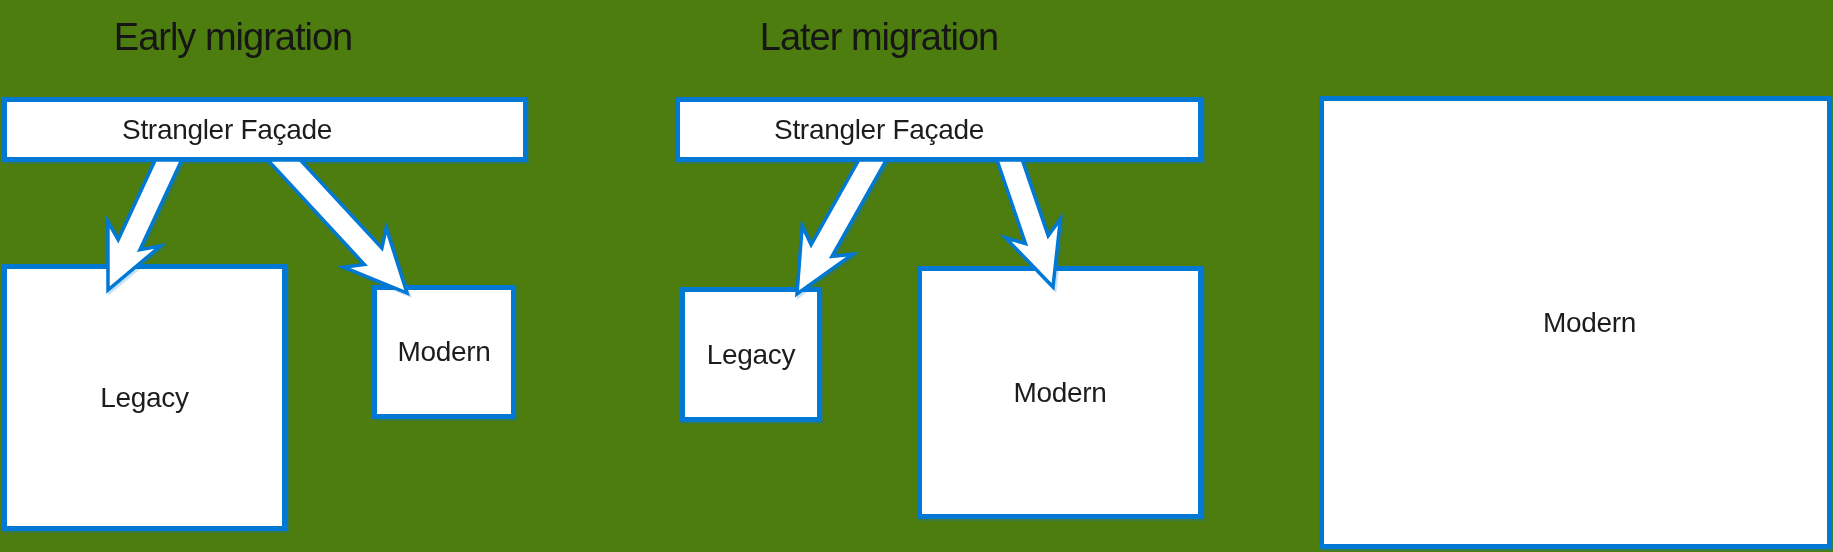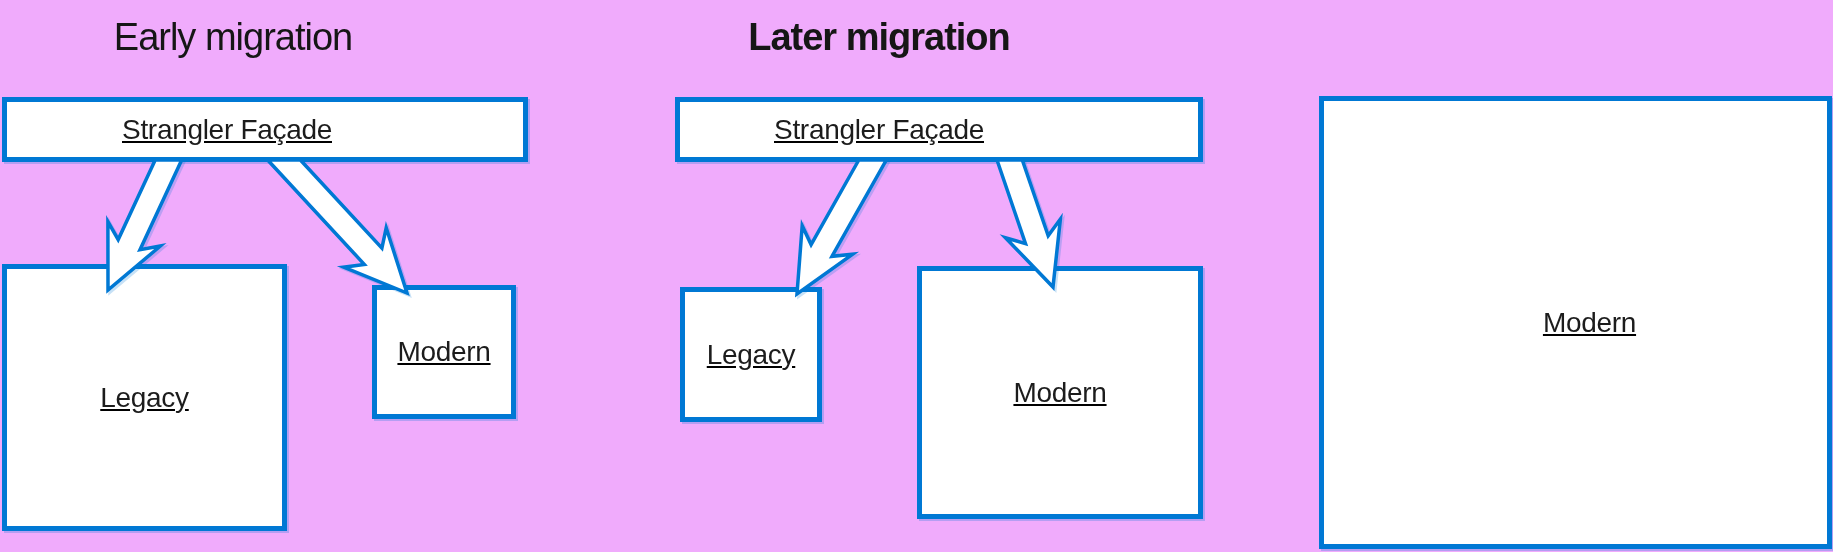"Early migration" #canvas { background: #f0abfc -> #4d7c0f }
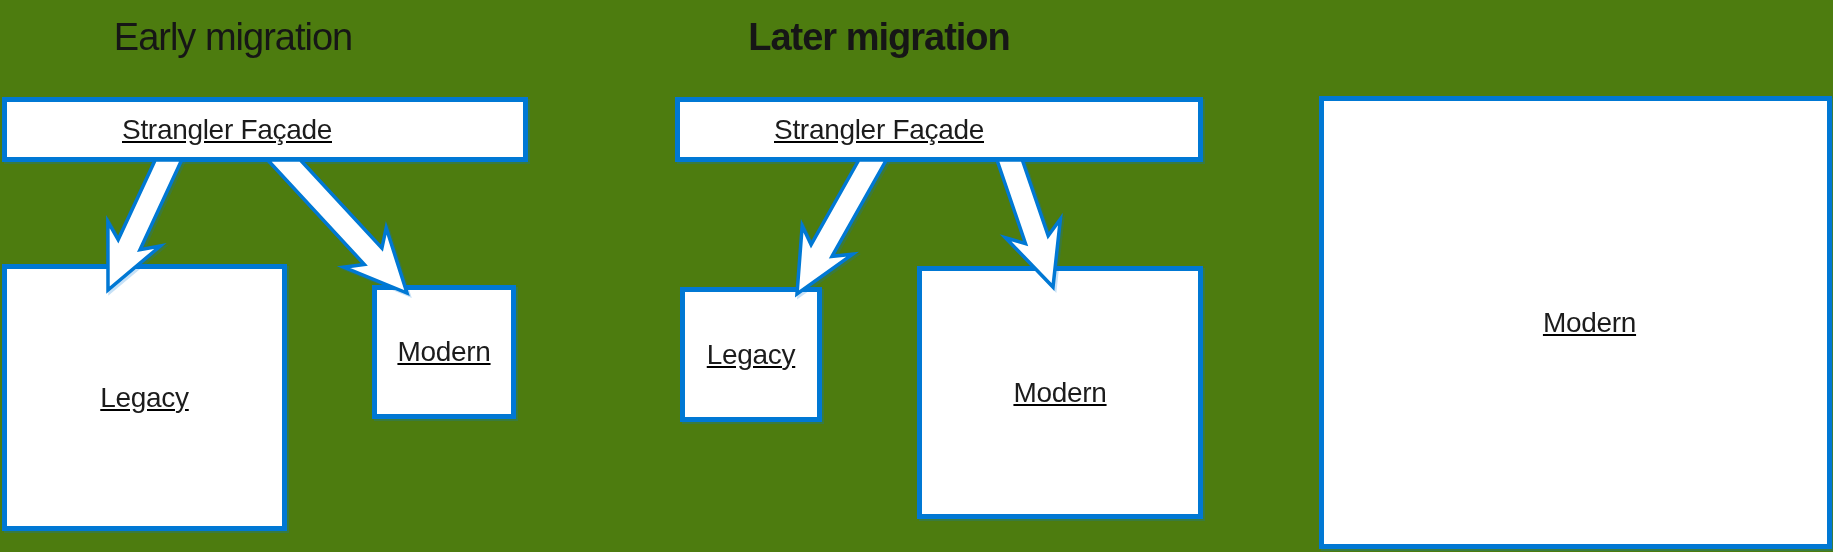"Later migration" #title2 { font-weight: bold -> none }
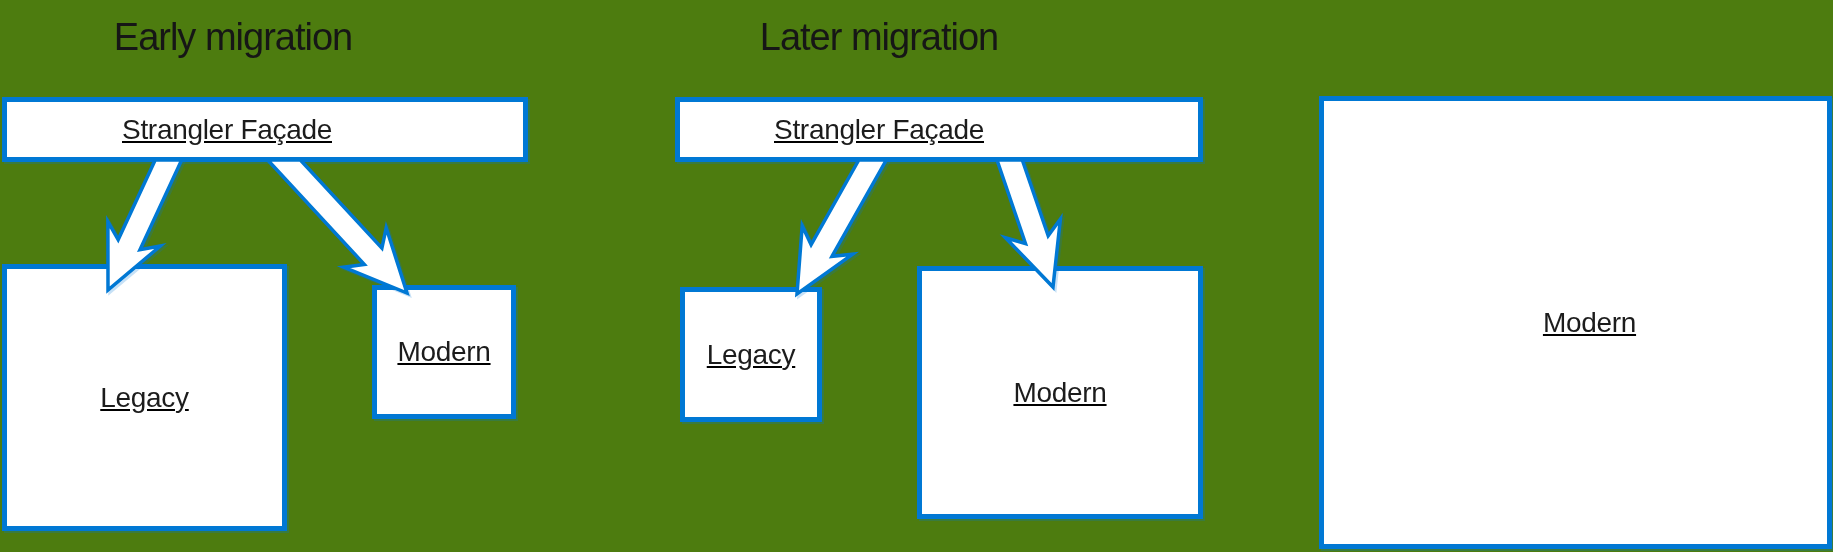"Strangler Façade" .dbox { text-decoration: underline -> none }
